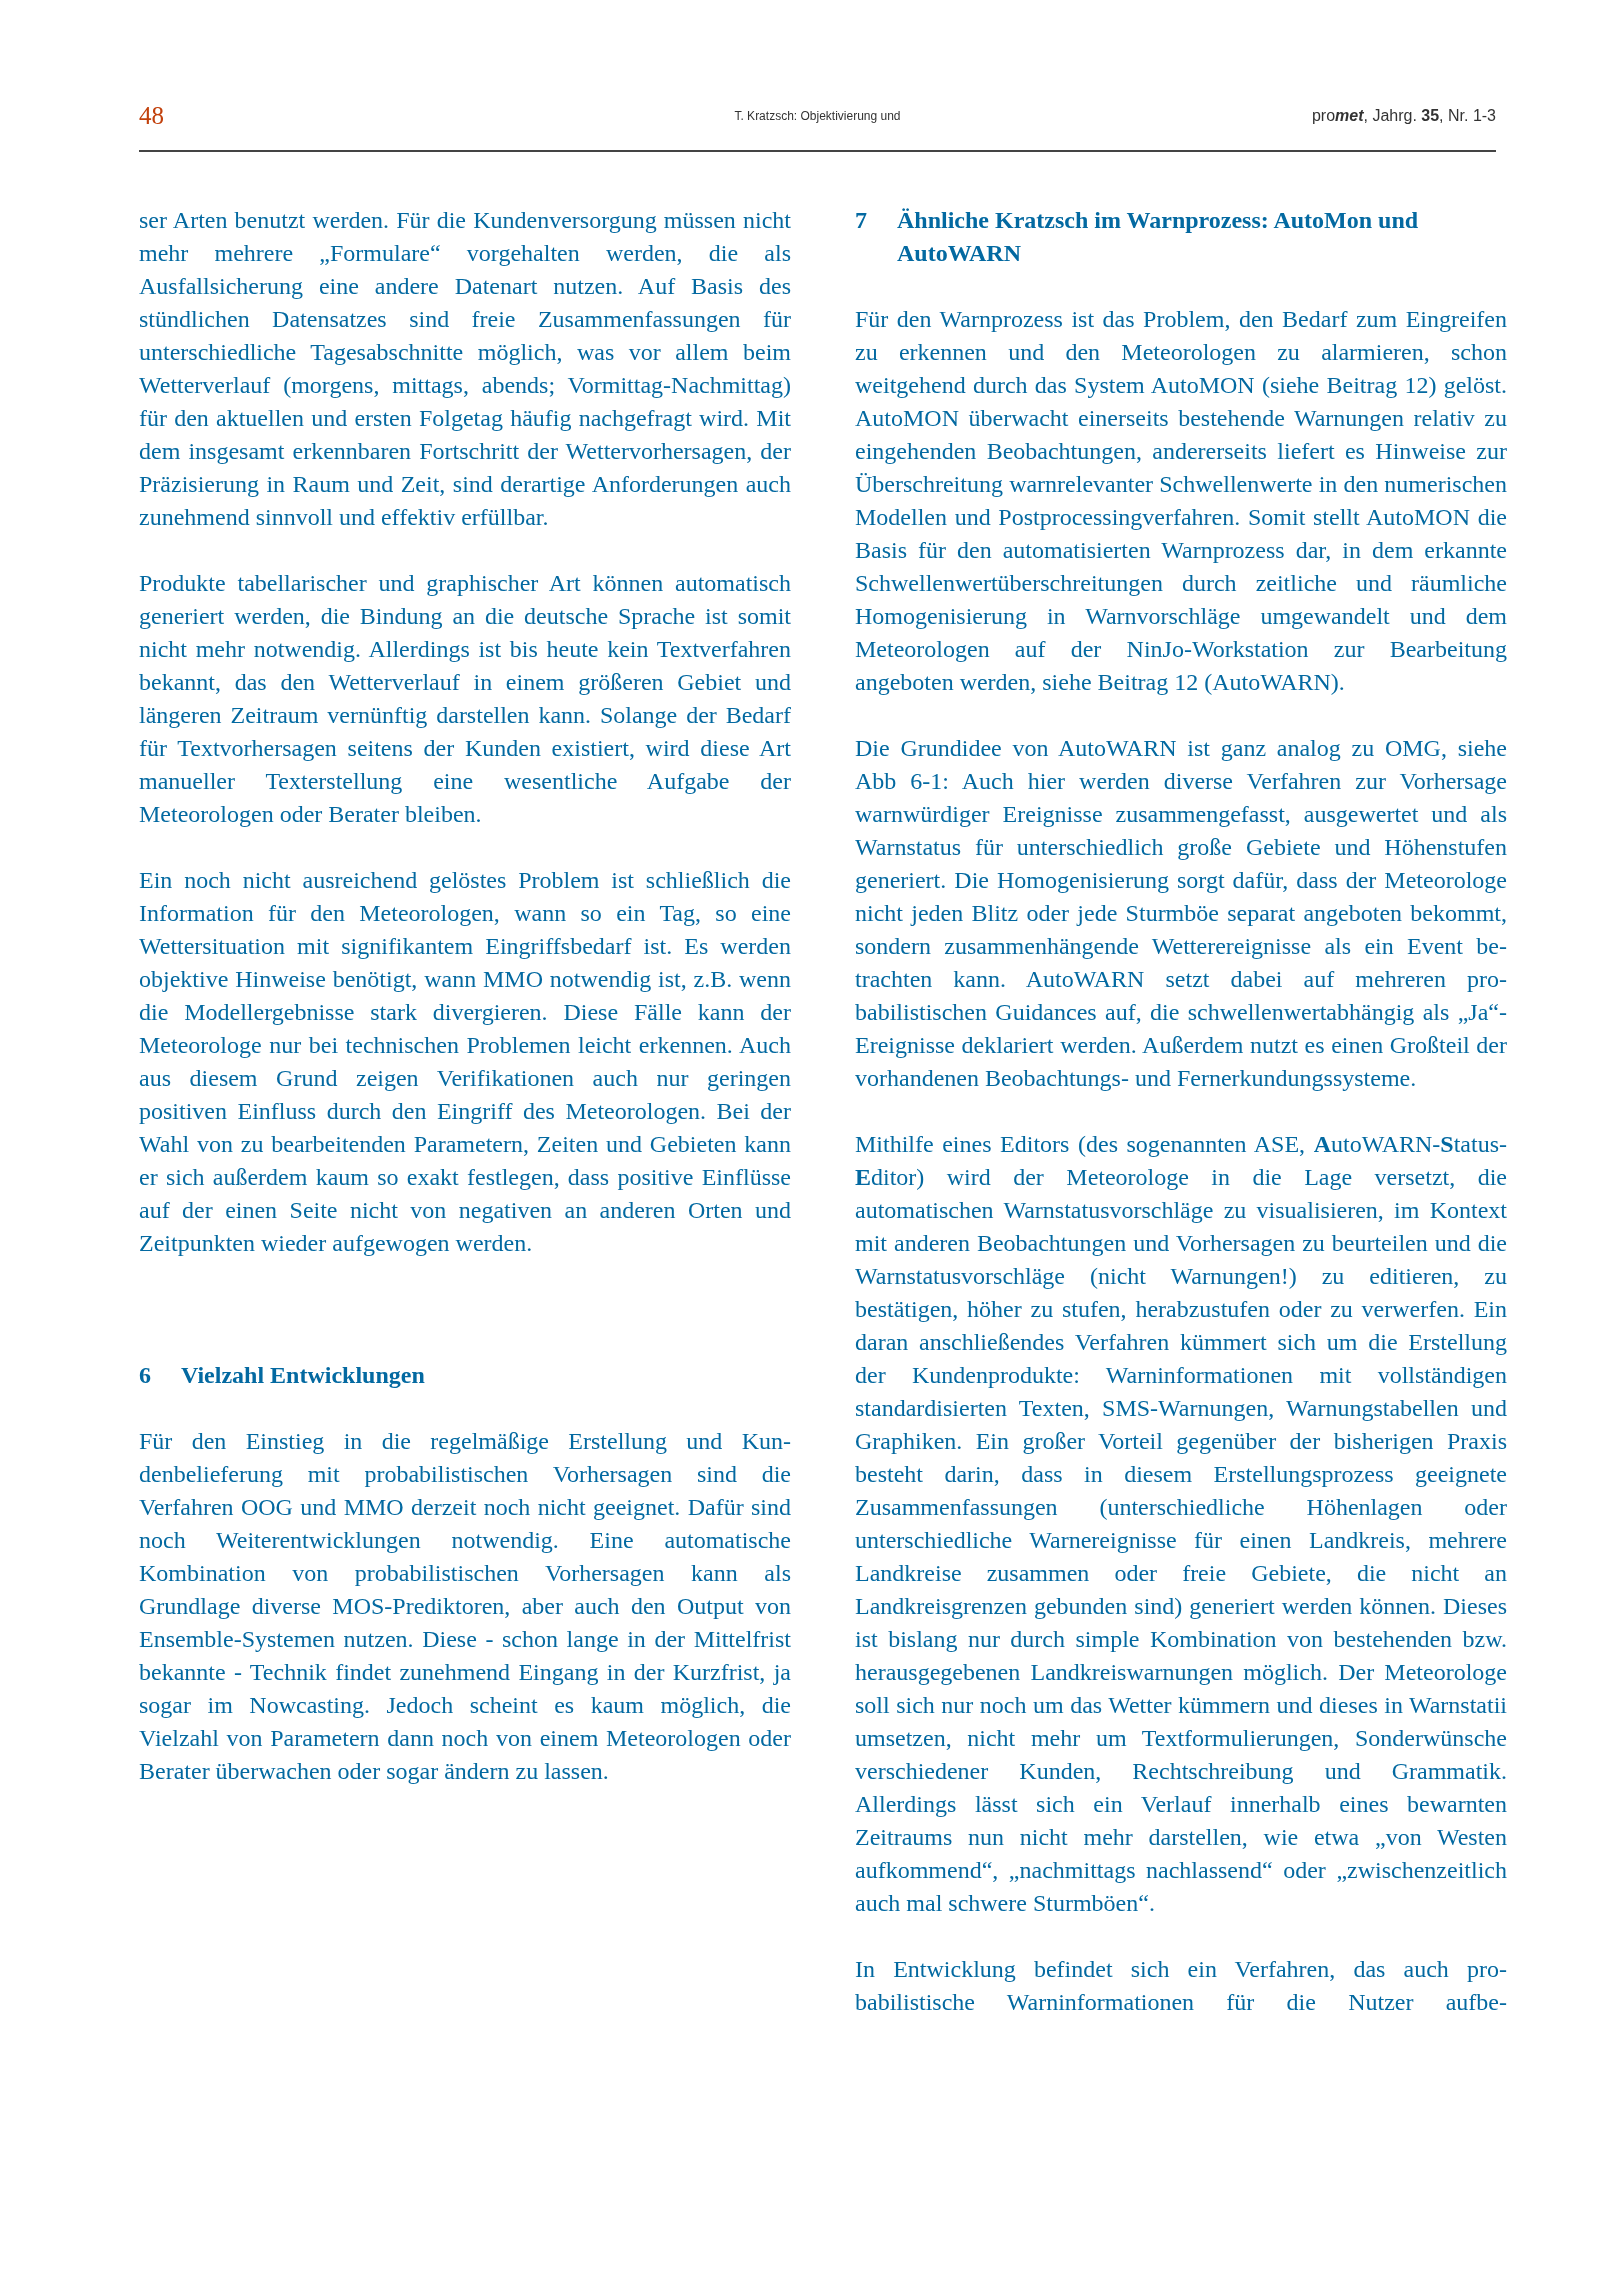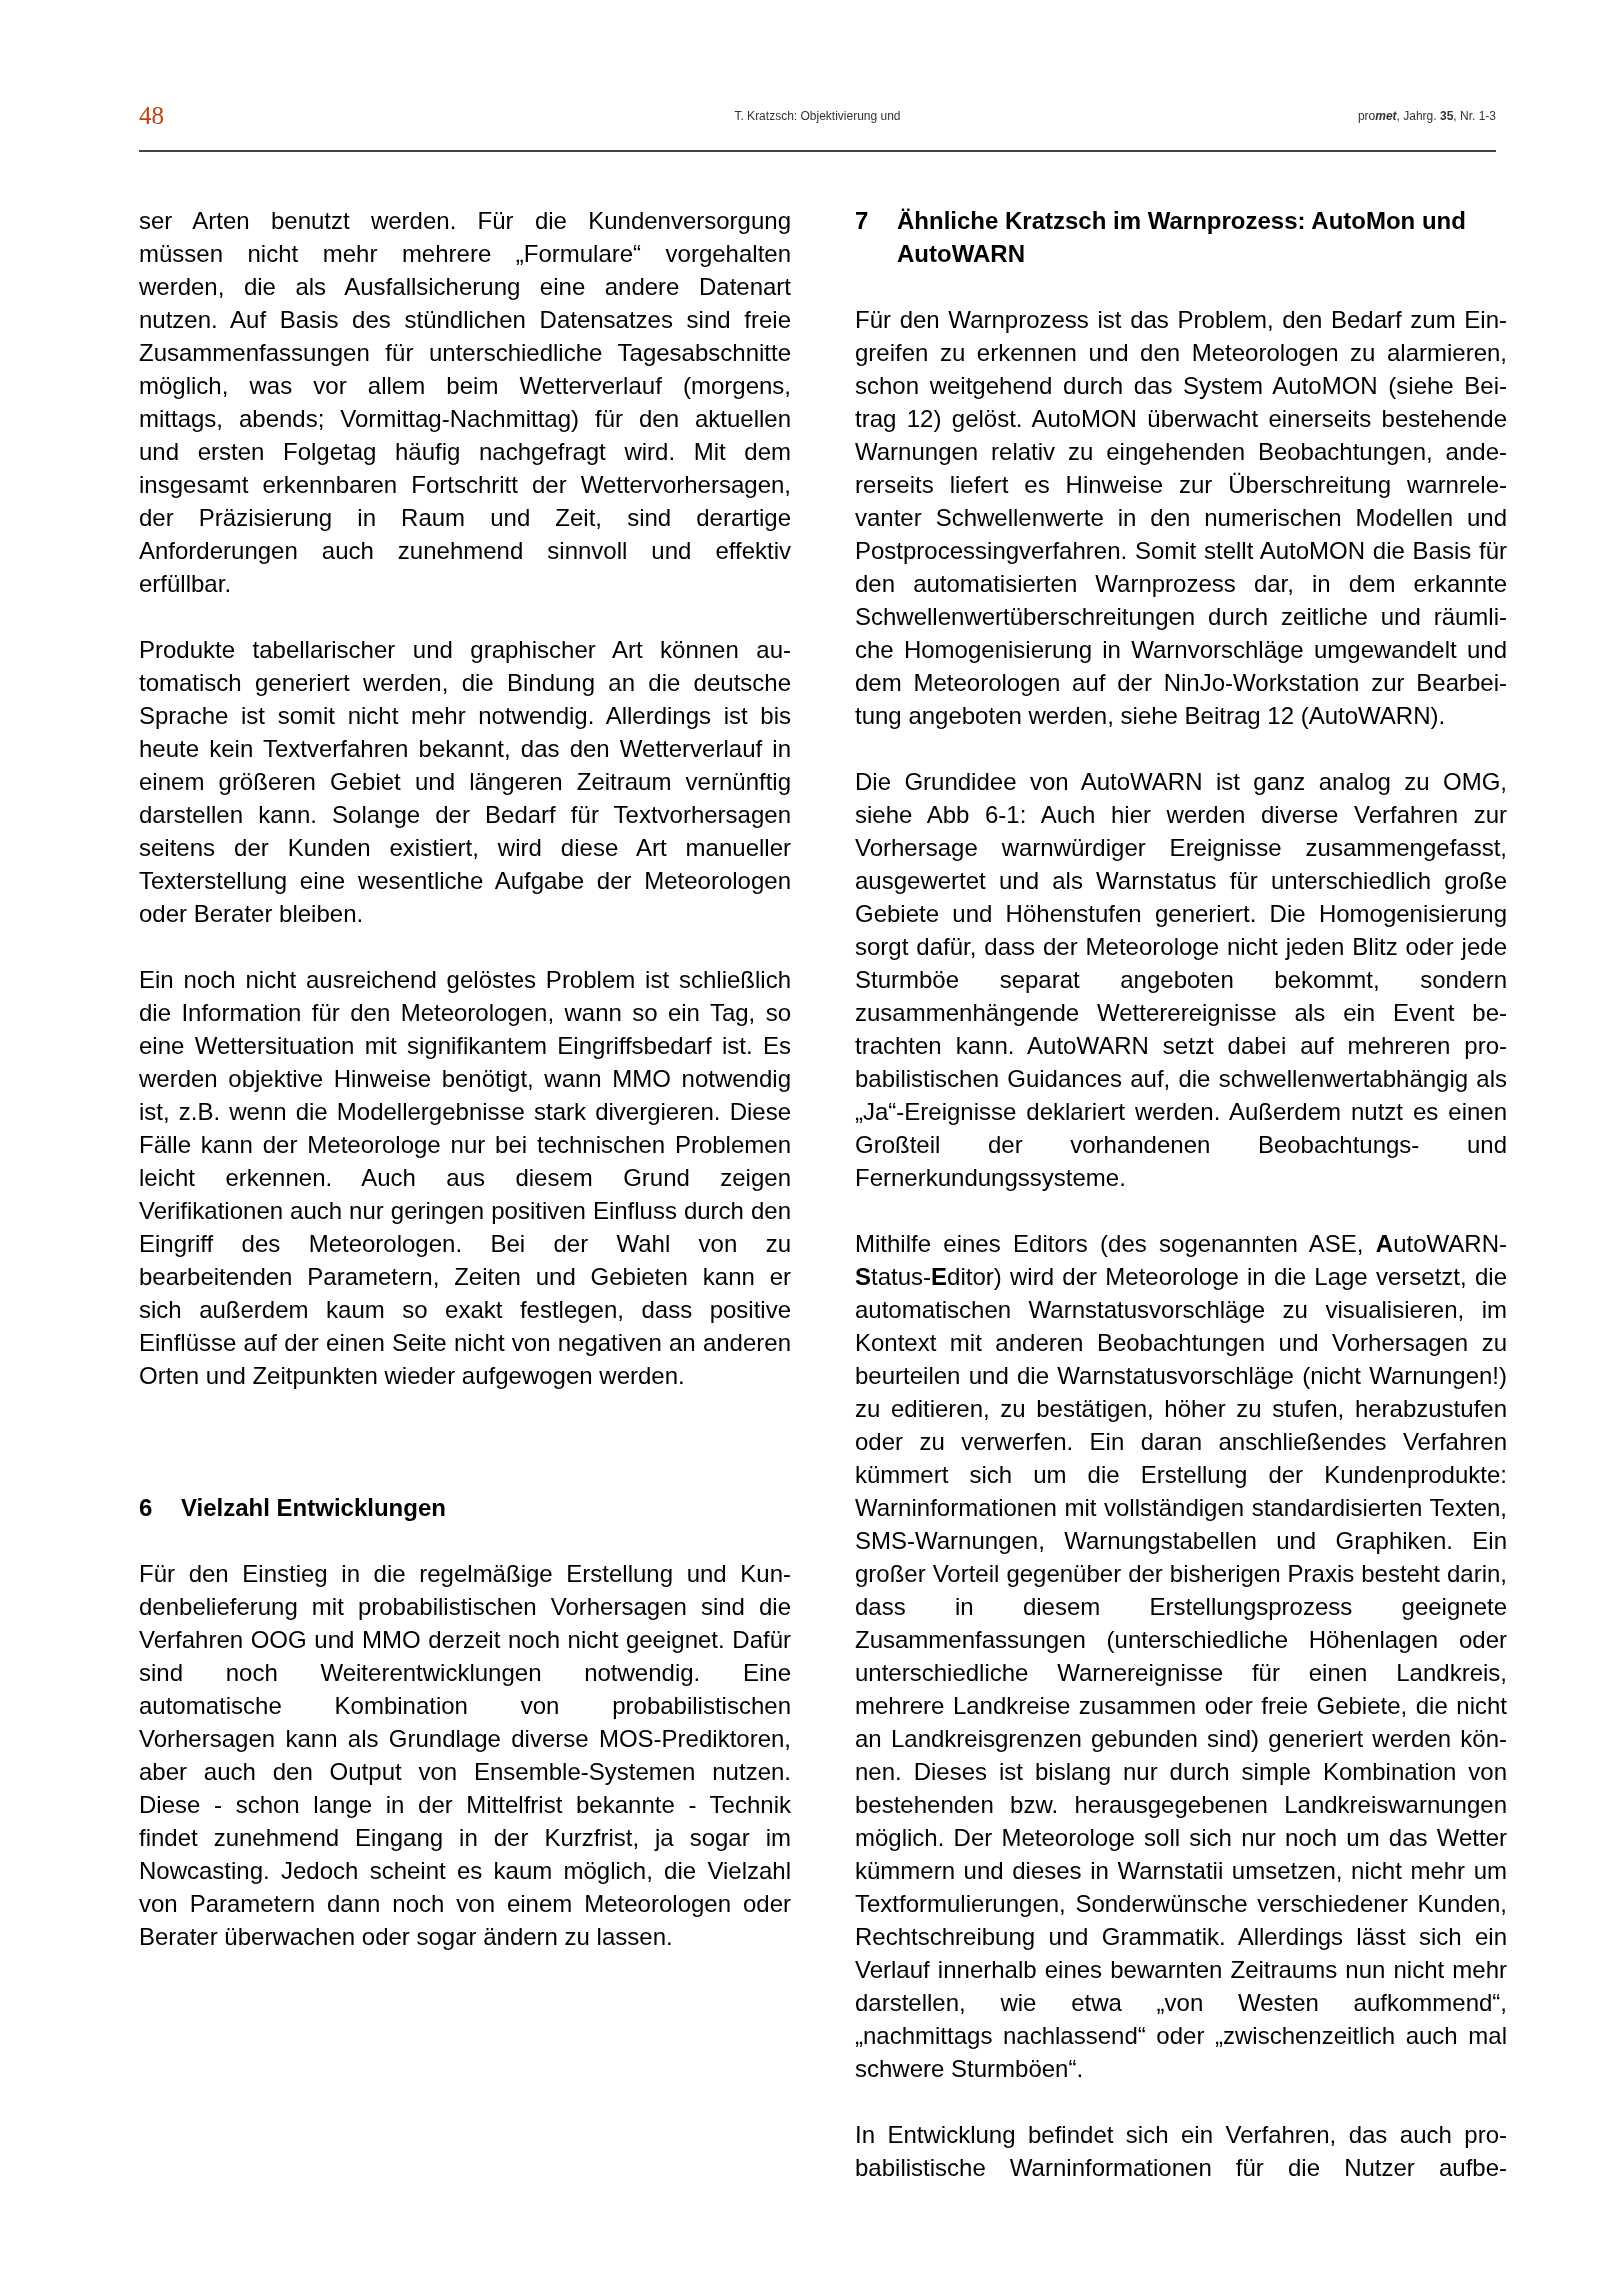"promet, Jahrg. 35, Nr. 1-3" .journal-ref { font-size: 12px -> 16px }
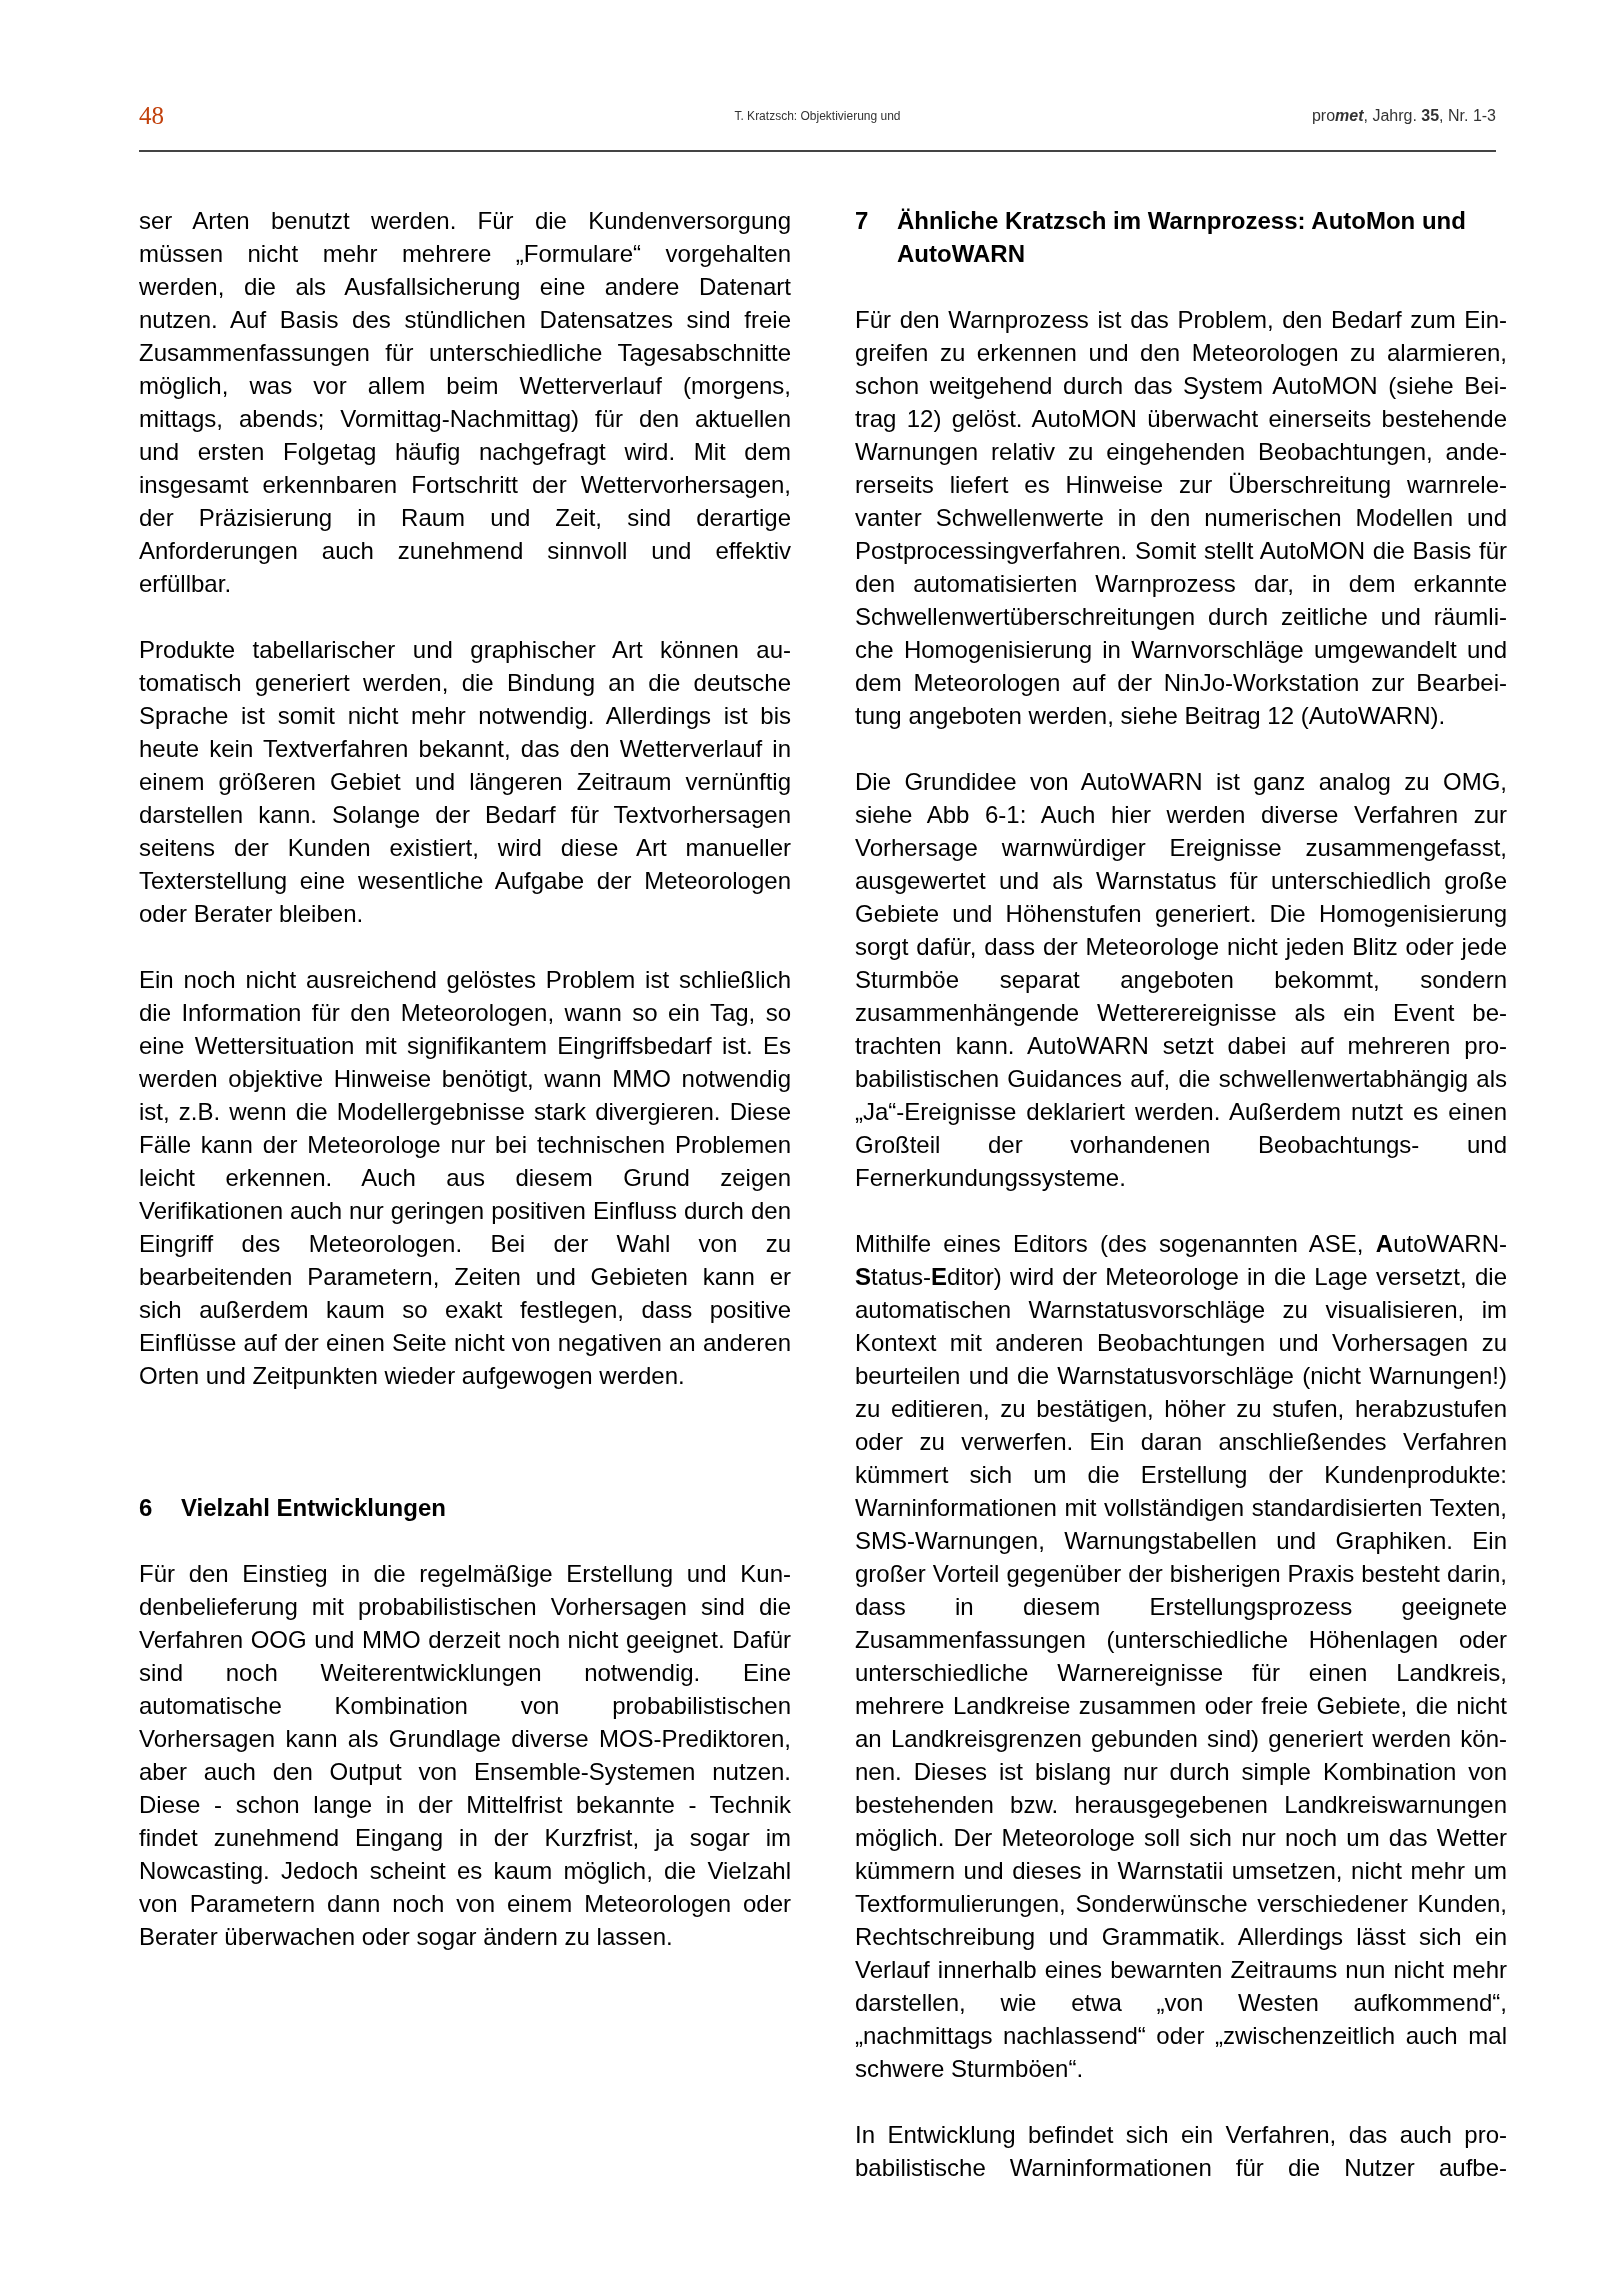"ser Arten benutzt werden. Für" .column { color: #000000 -> #0369a1; font-family: Liberation Sans, sans-serif -> Liberation Serif, serif }
